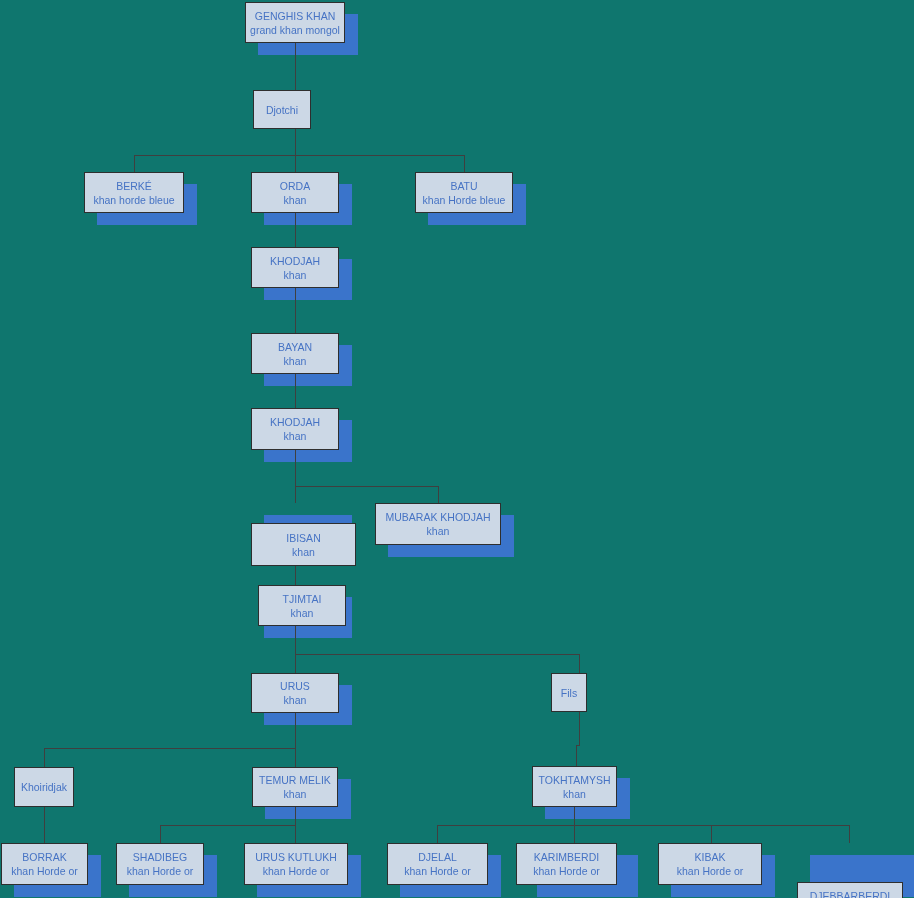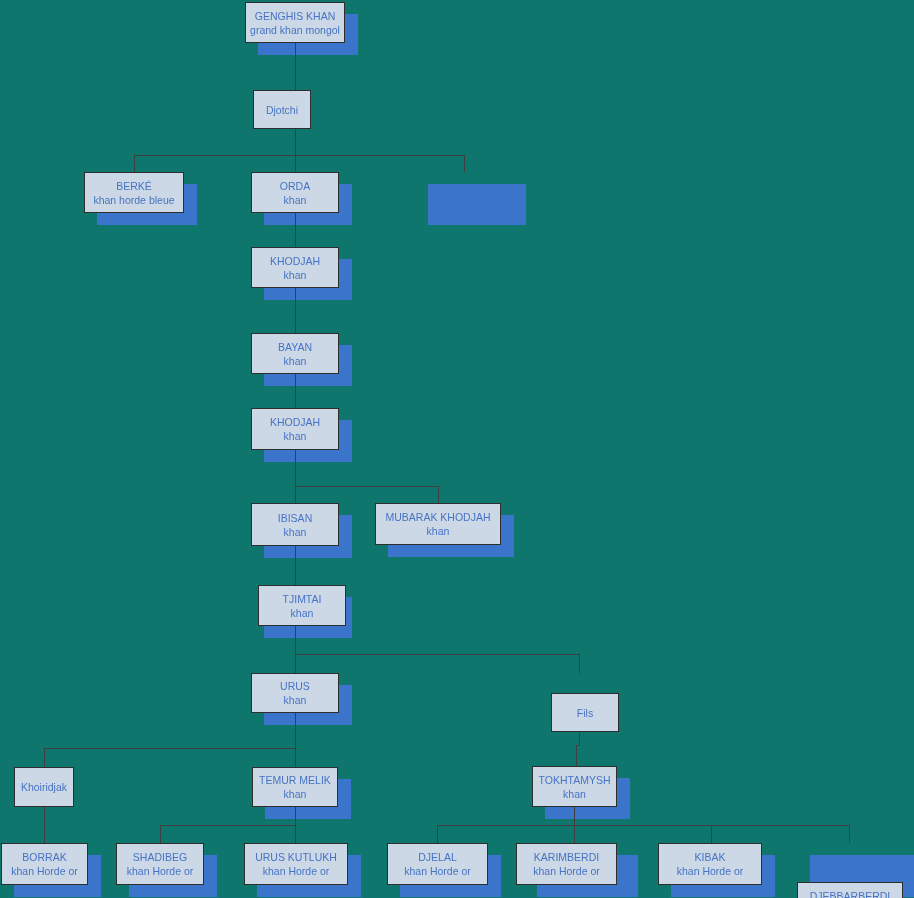"BATU" div.node { html: none -> <div> <span>BATU</span> <span>khan Horde bleue</span> </div> }
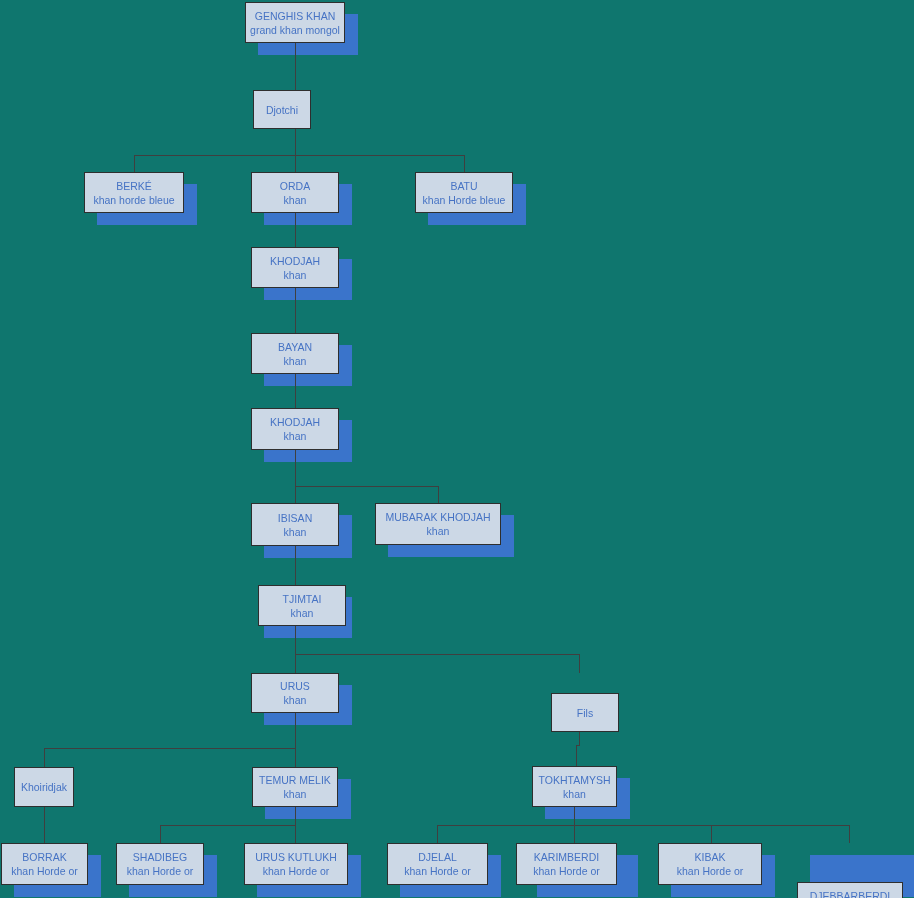"IBISAN" div.node { top: 503px -> 523px; width: 88px -> 105px }
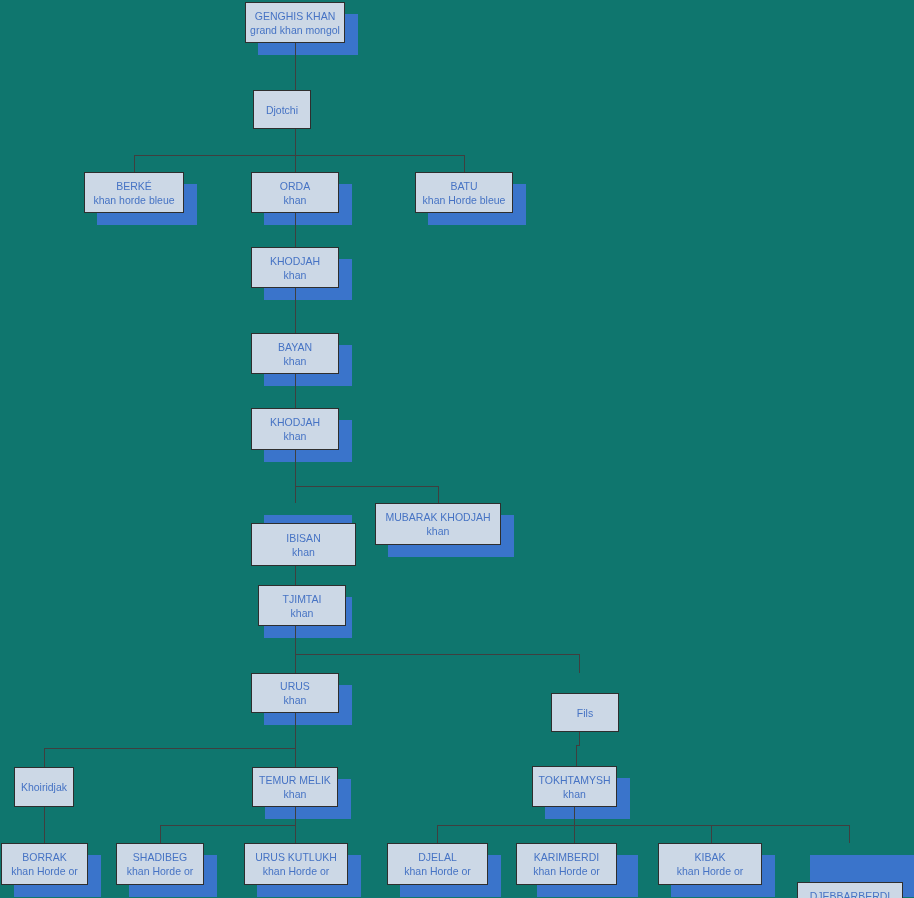"Fils" div.node { top: 693px -> 673px; width: 68px -> 36px }
